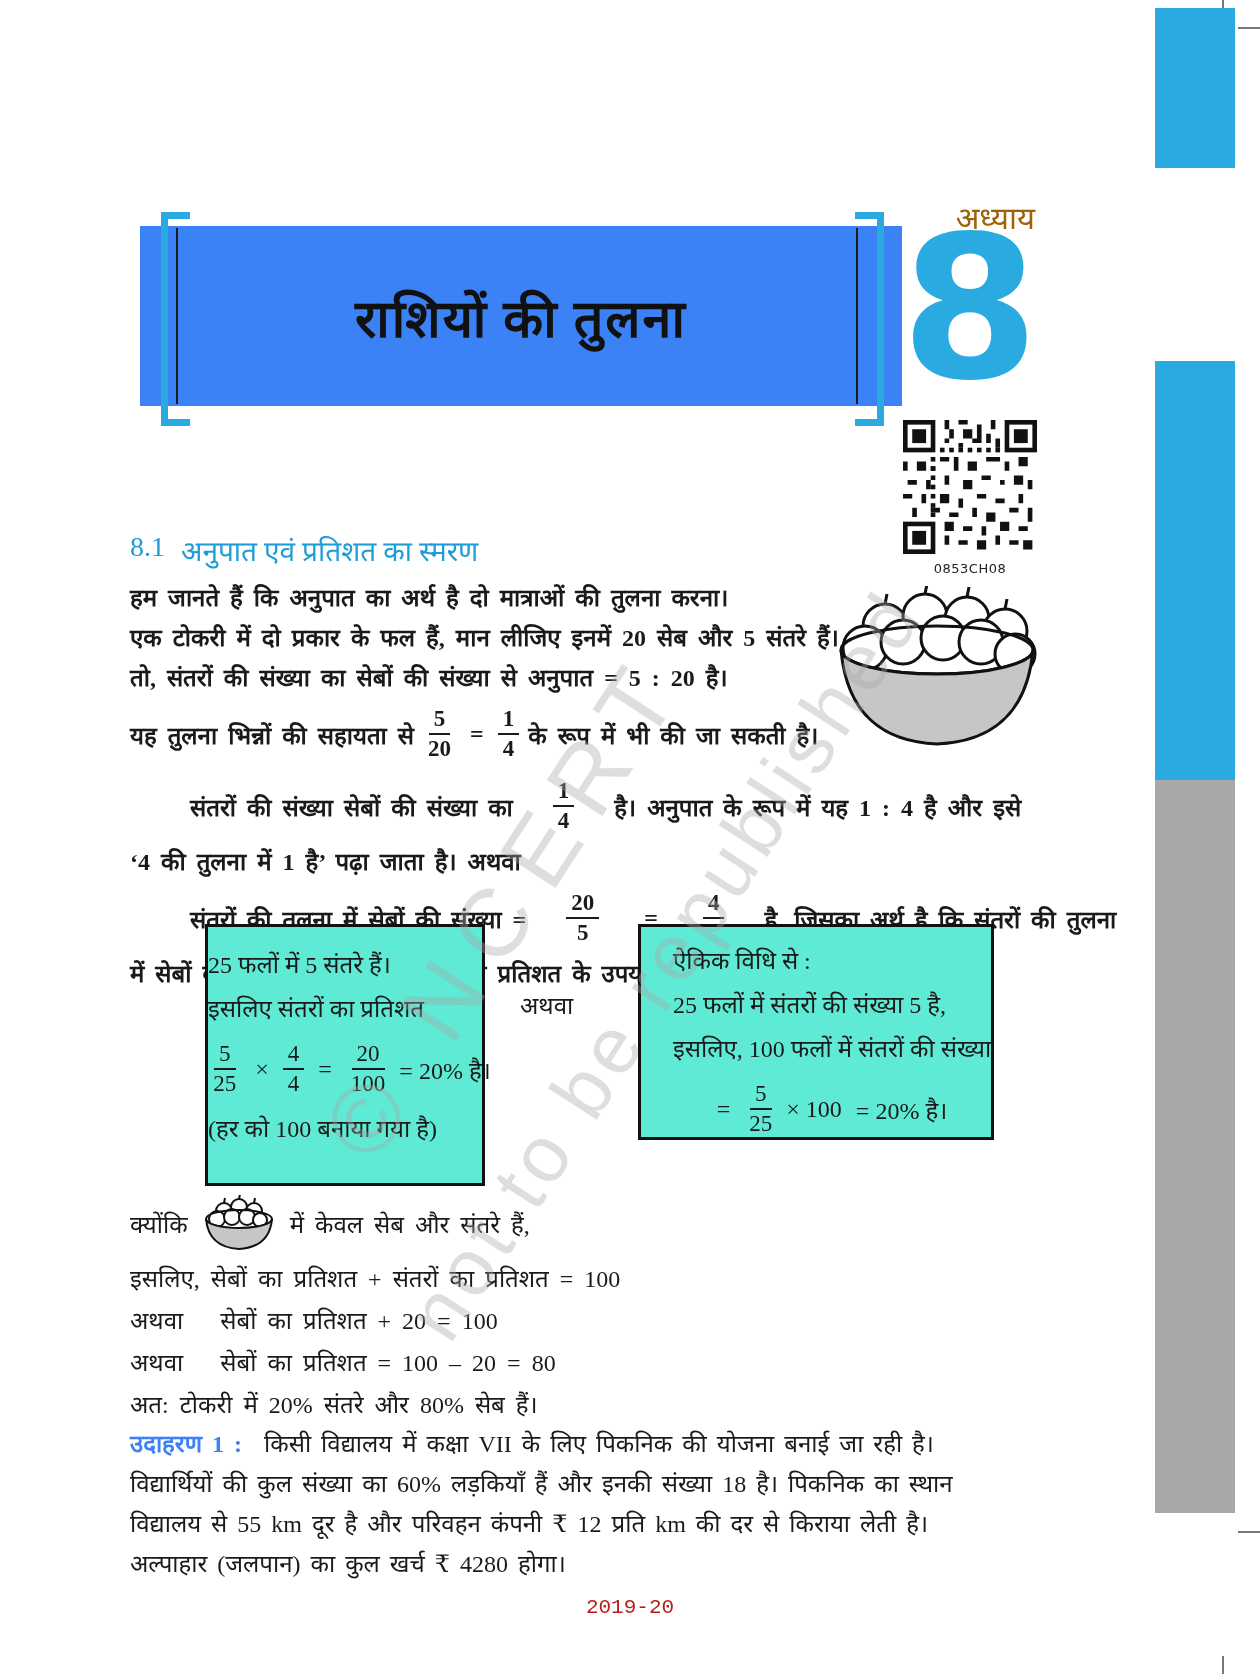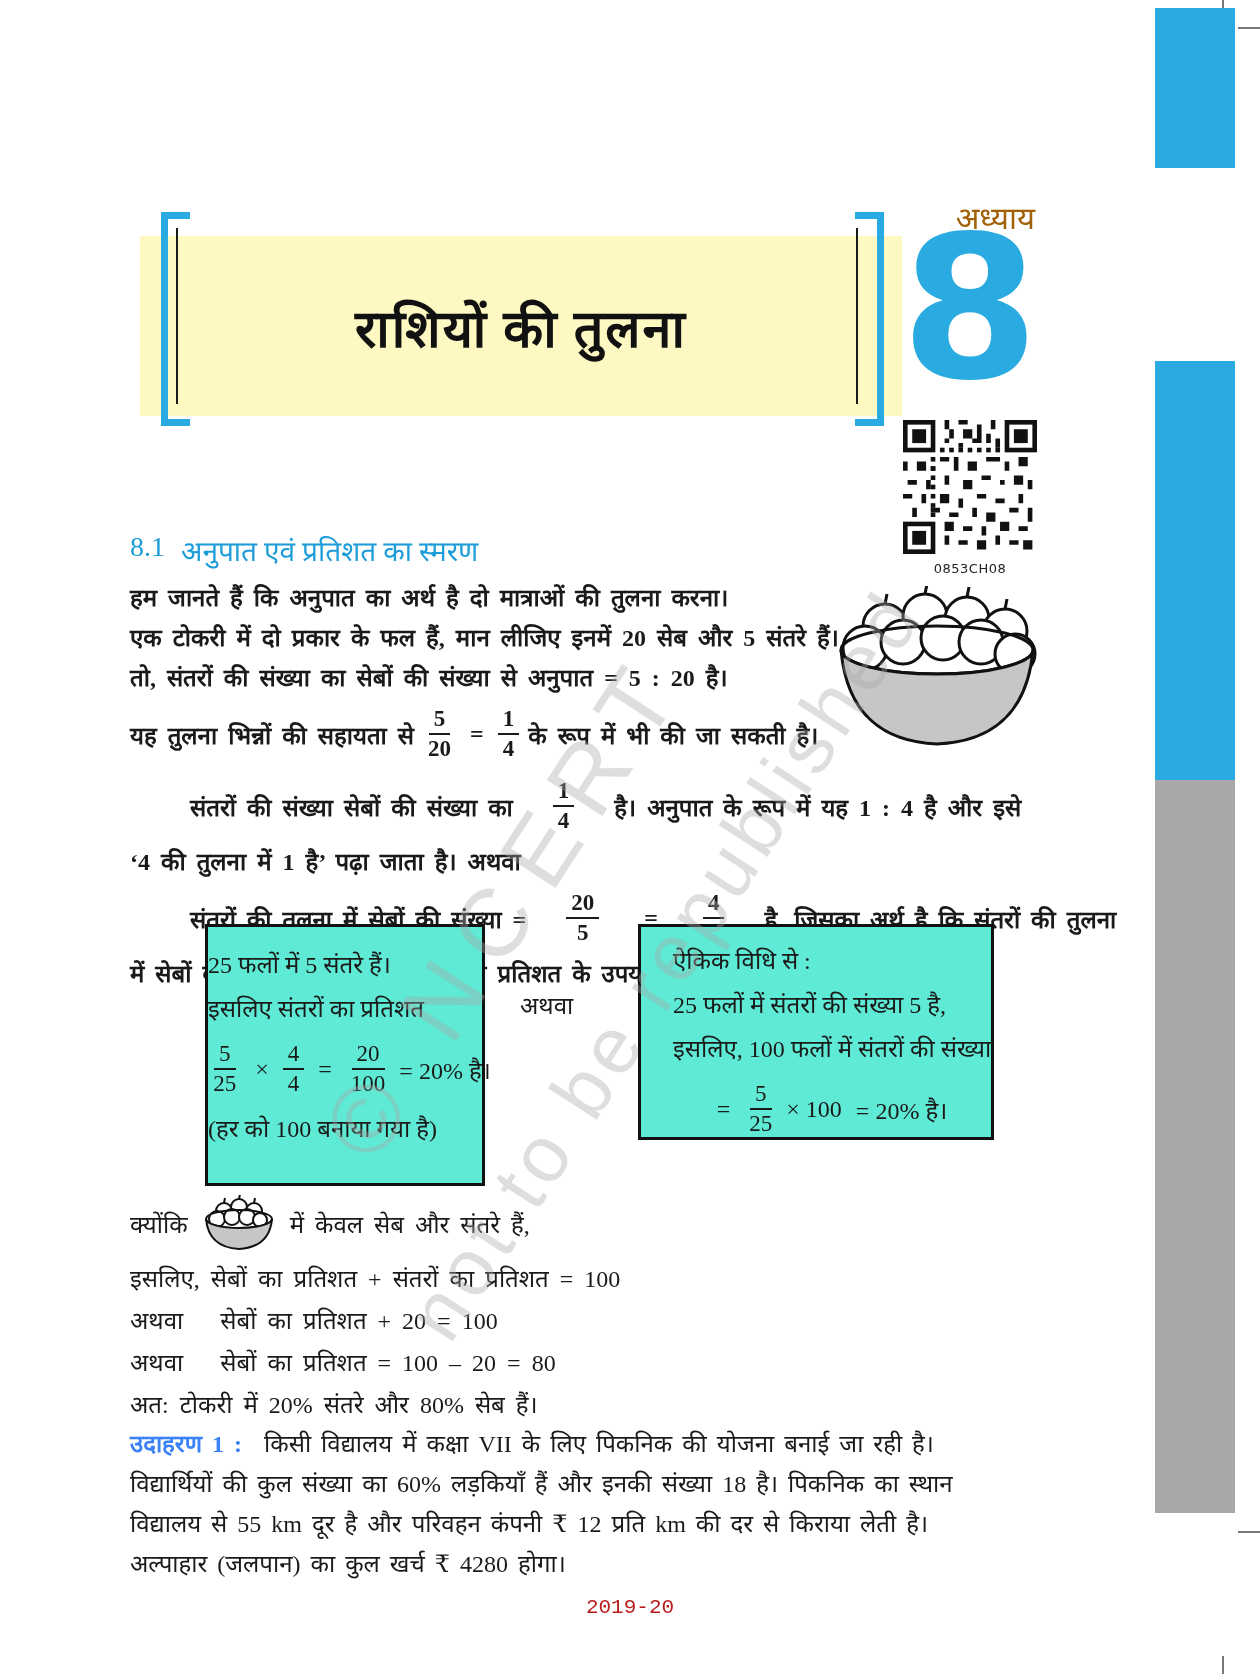"राशियों की तुलना" .title-band { background: #fef9c3 -> #3b82f6; top: 236px -> 226px }
